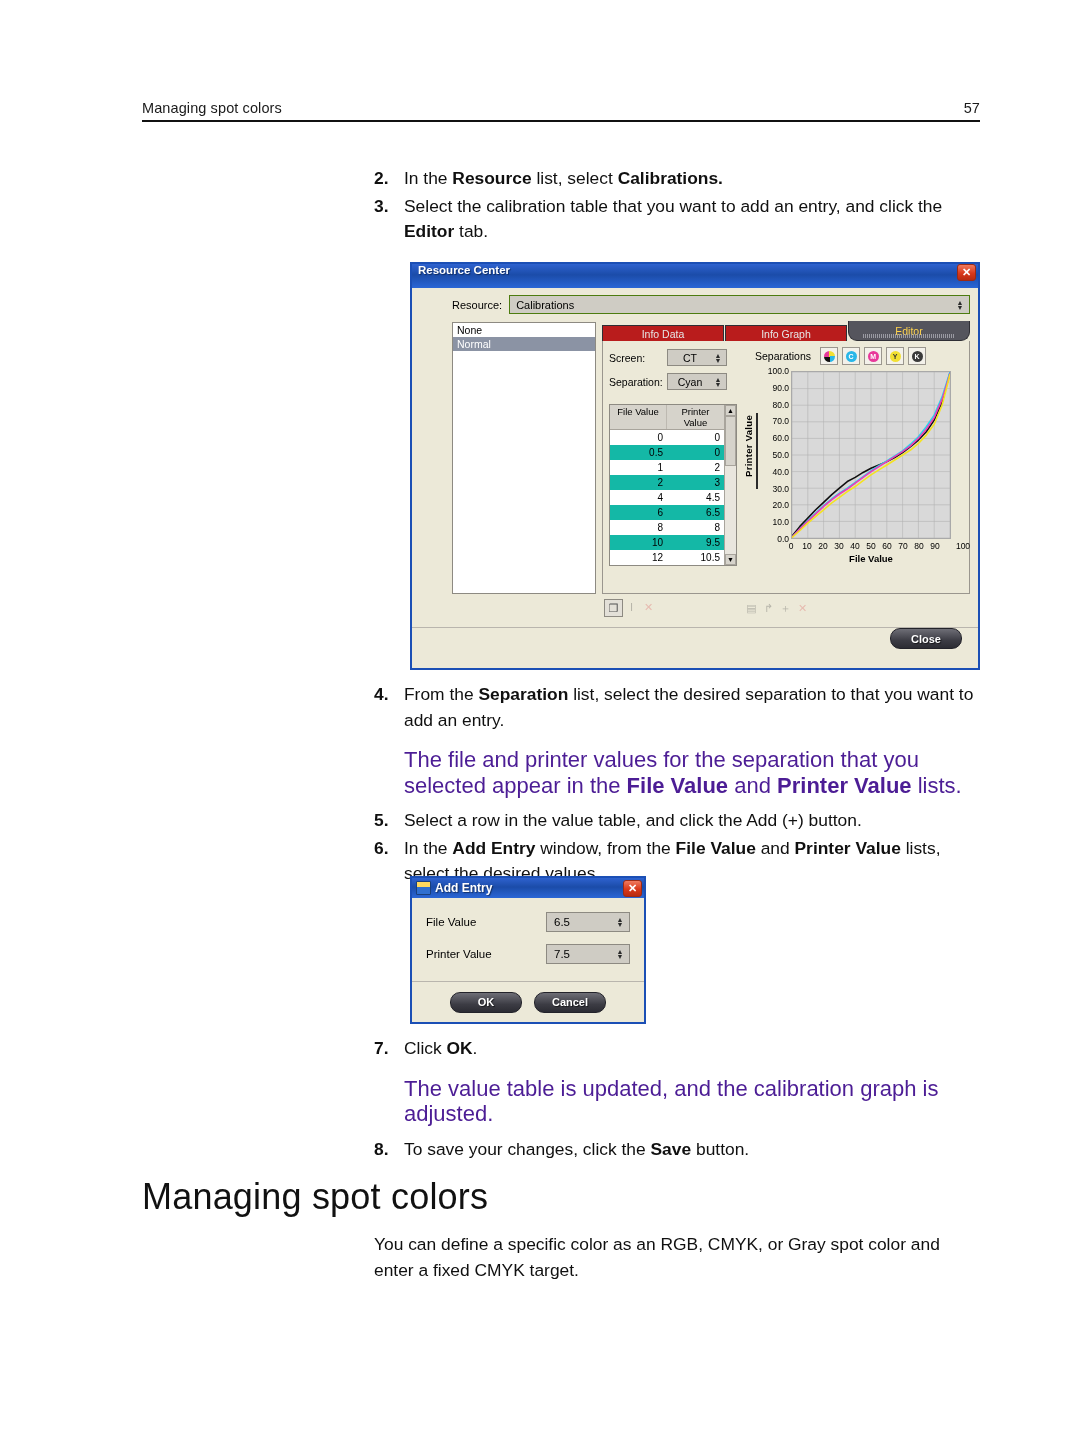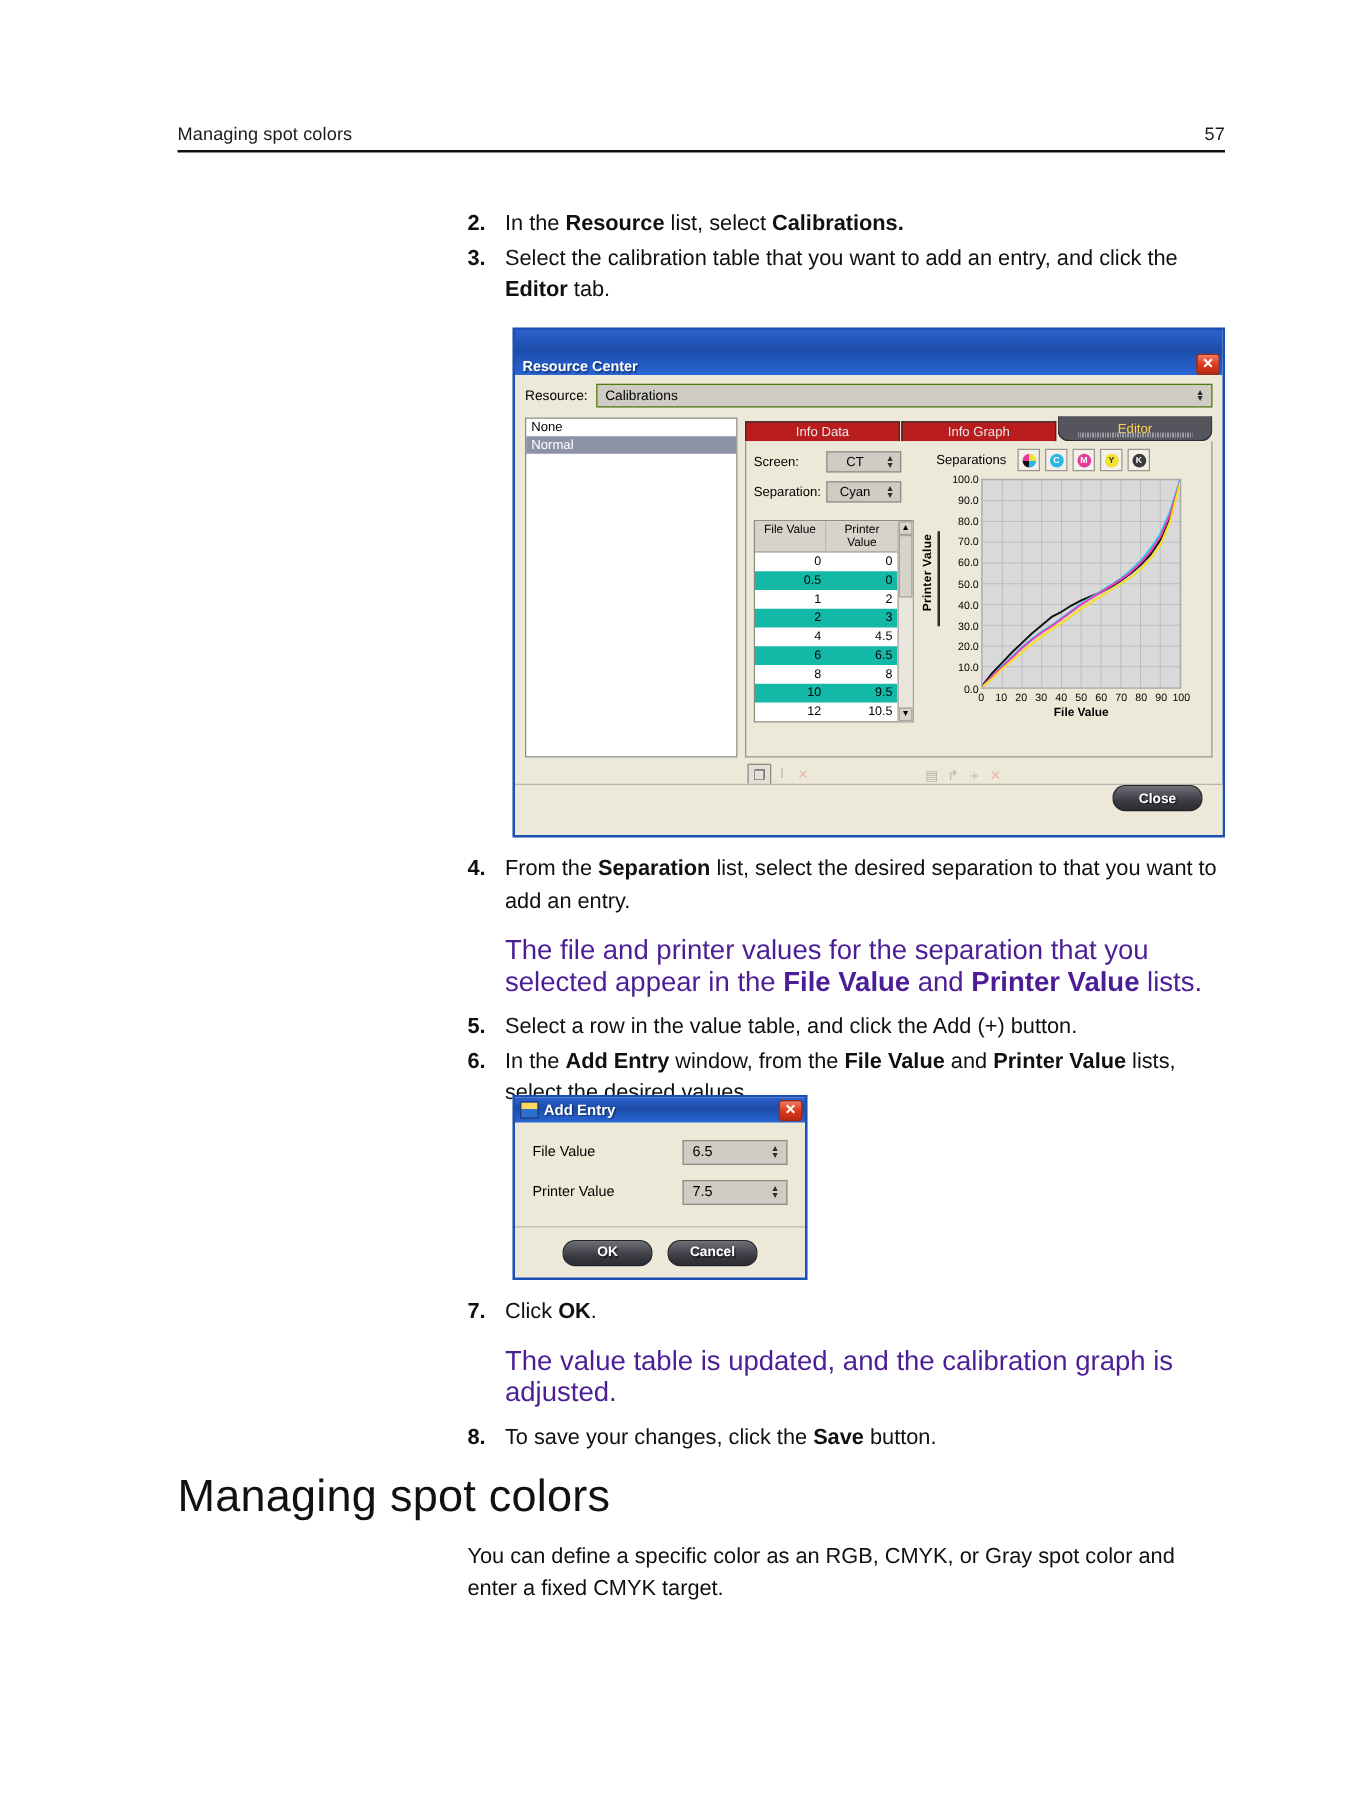"Resource Center" .rc-title { align-items: flex-end -> flex-start; height: 36px -> 24px }
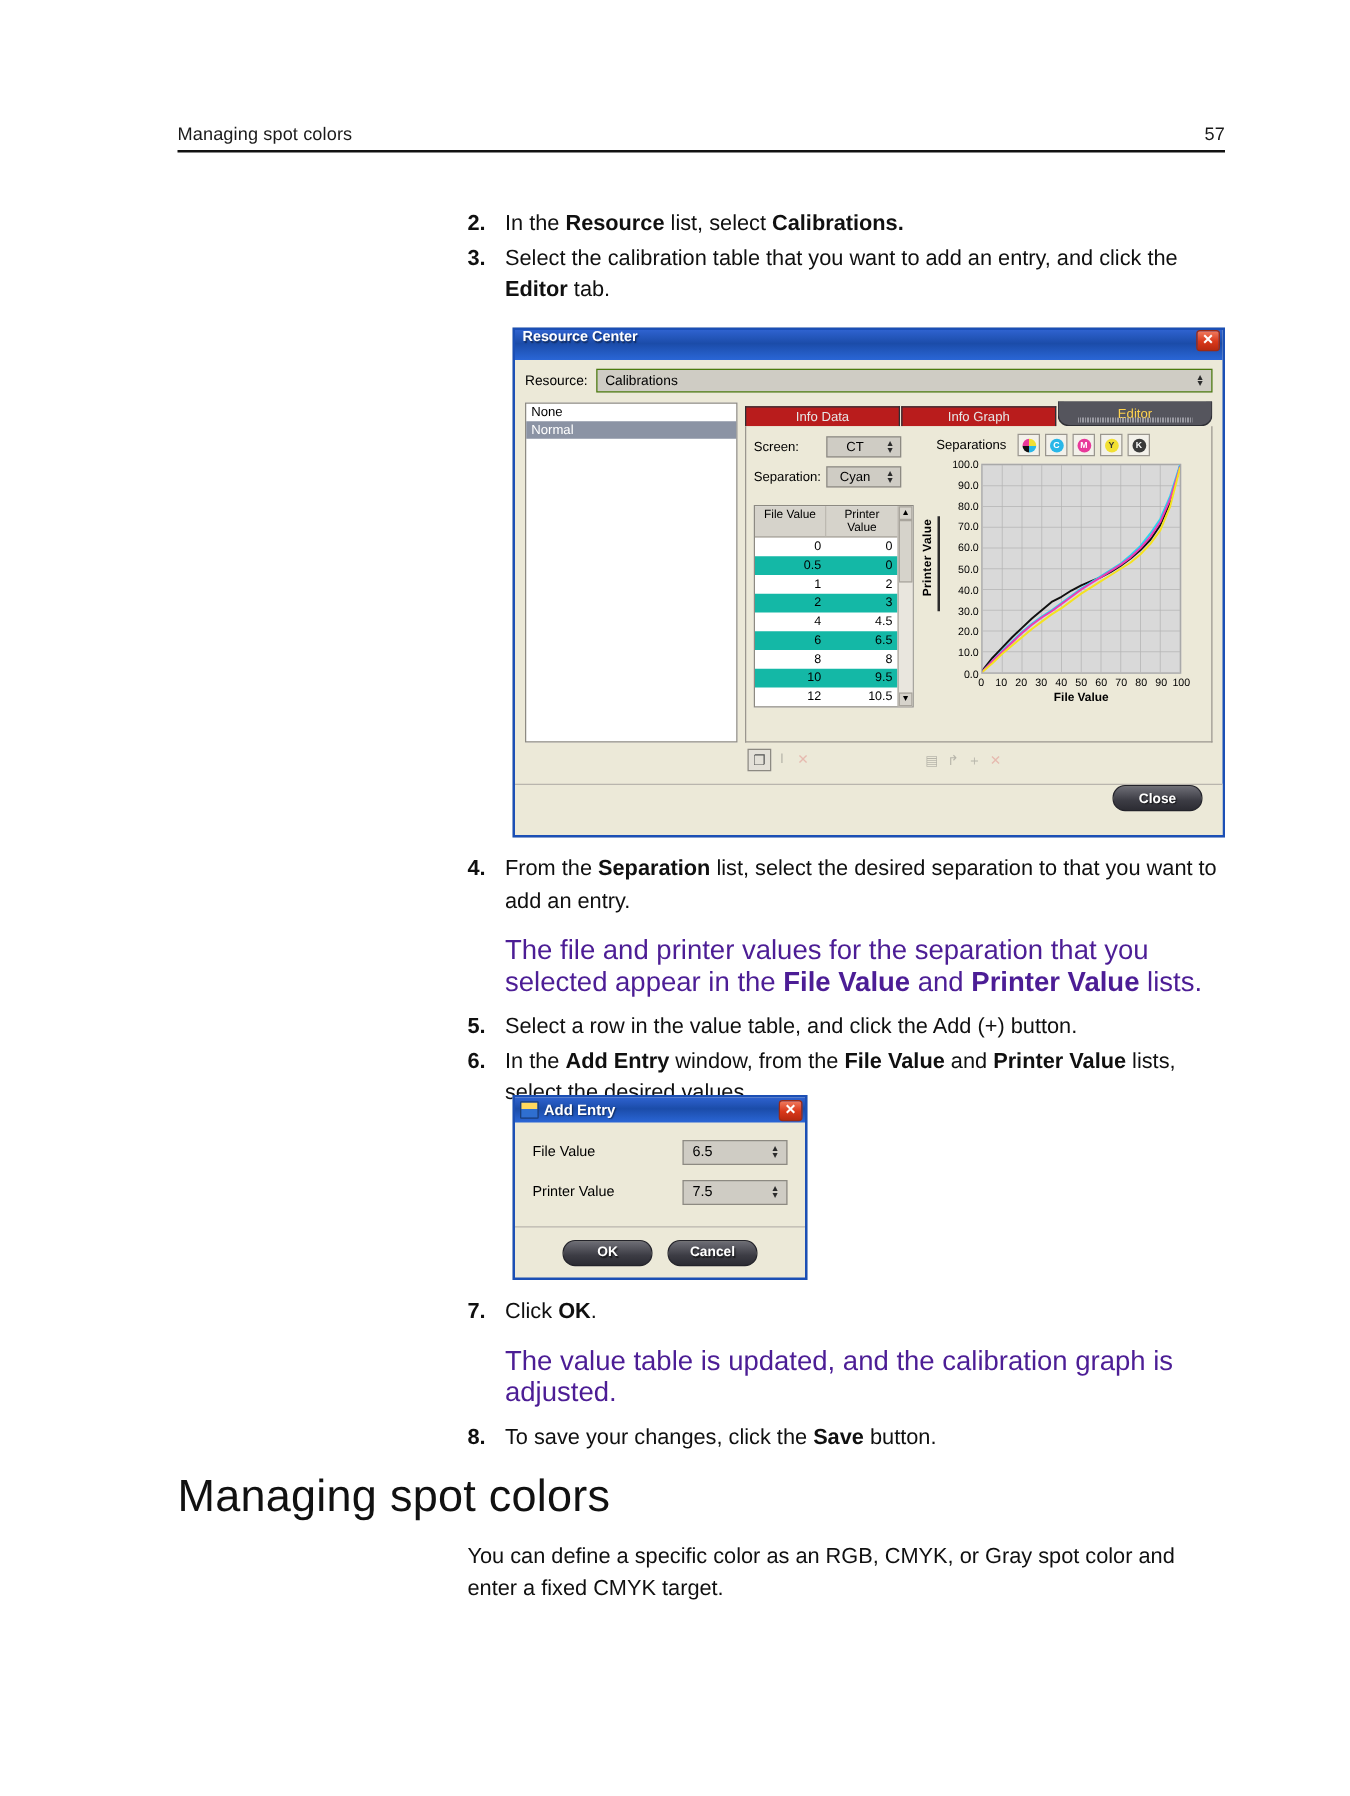"Resource:" .rc-body { margin-left: none -> 32px }
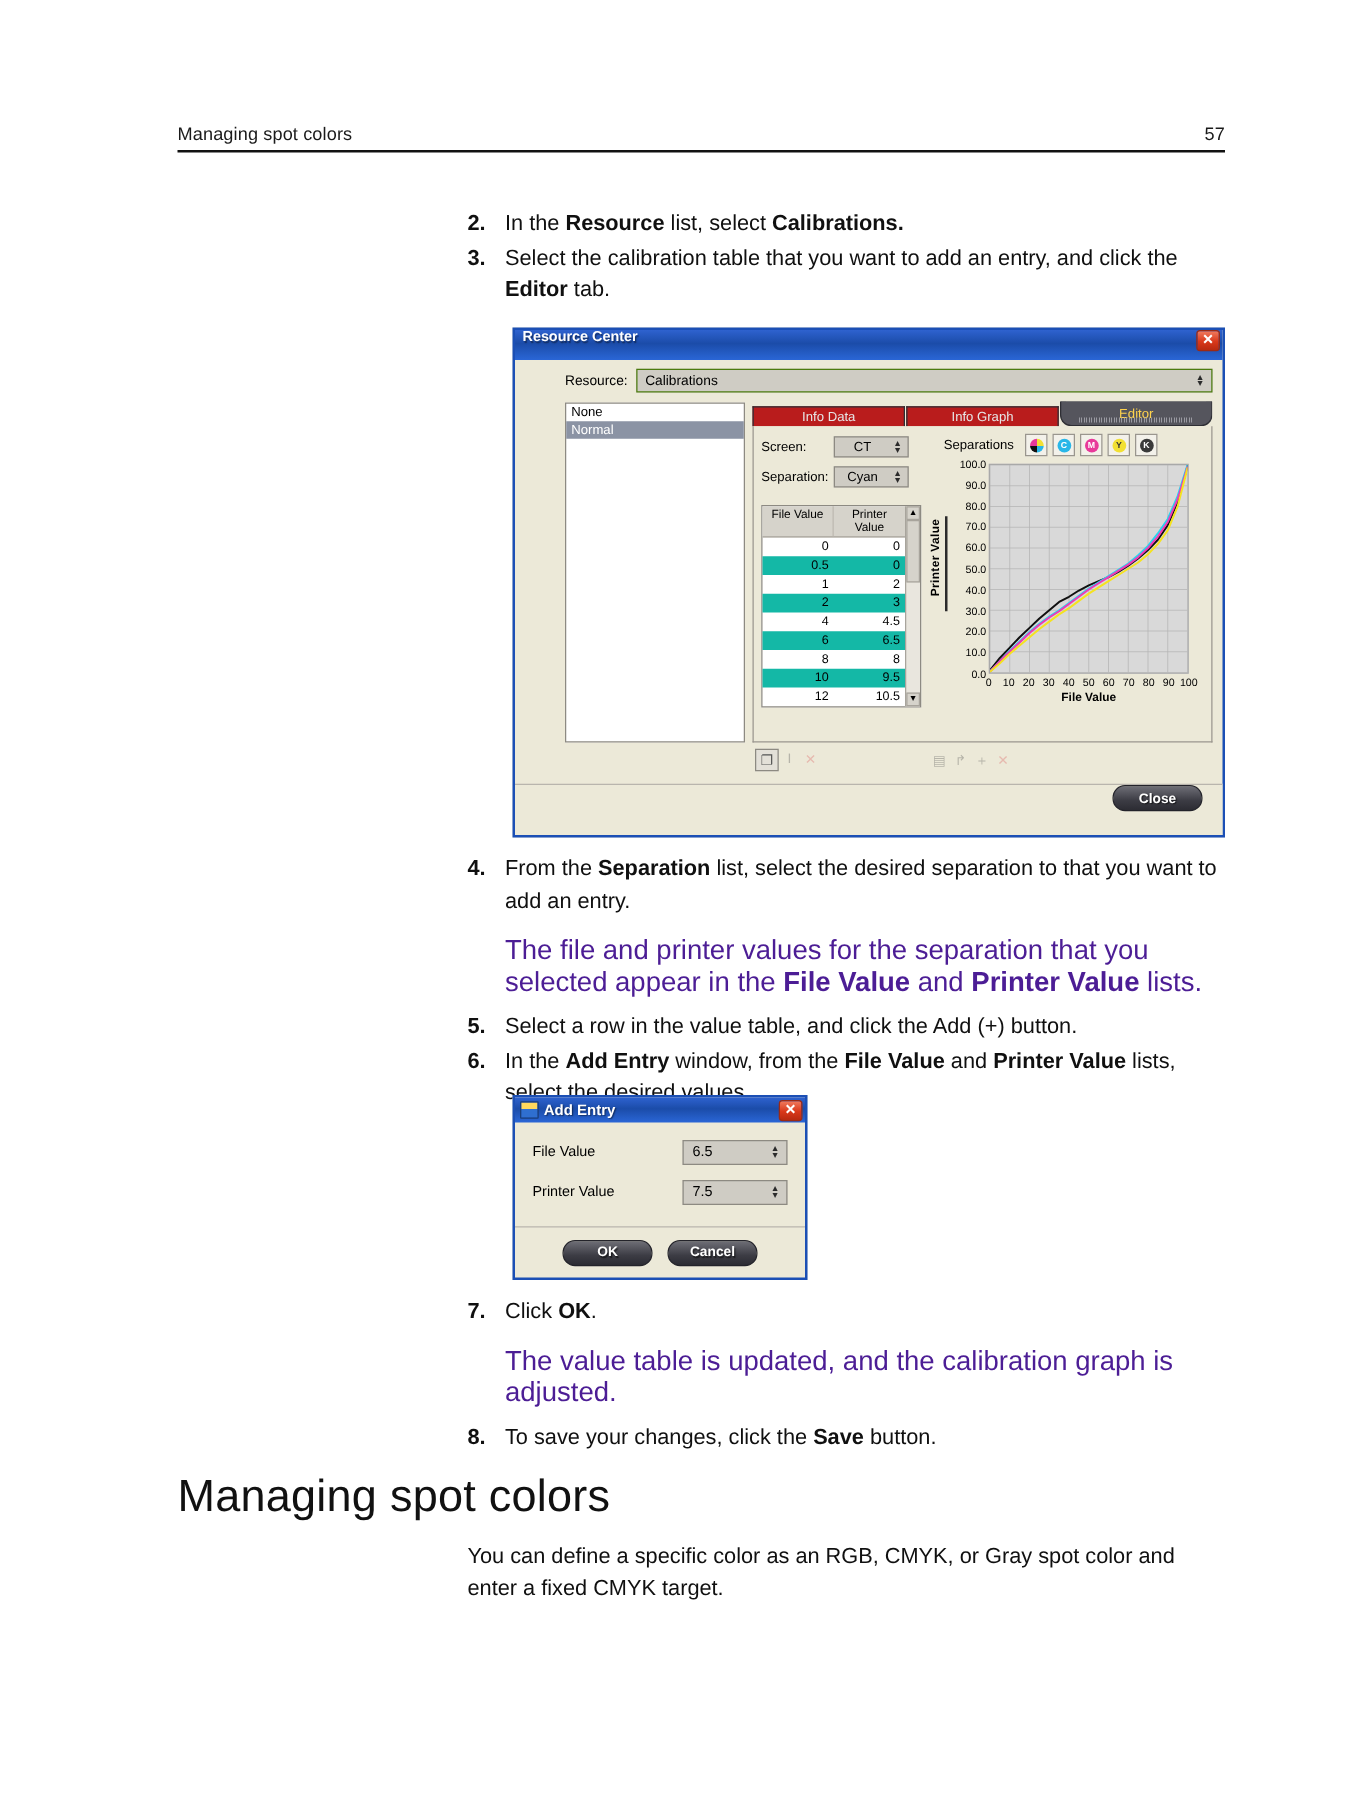"100" span { left: 160px -> 172px }
